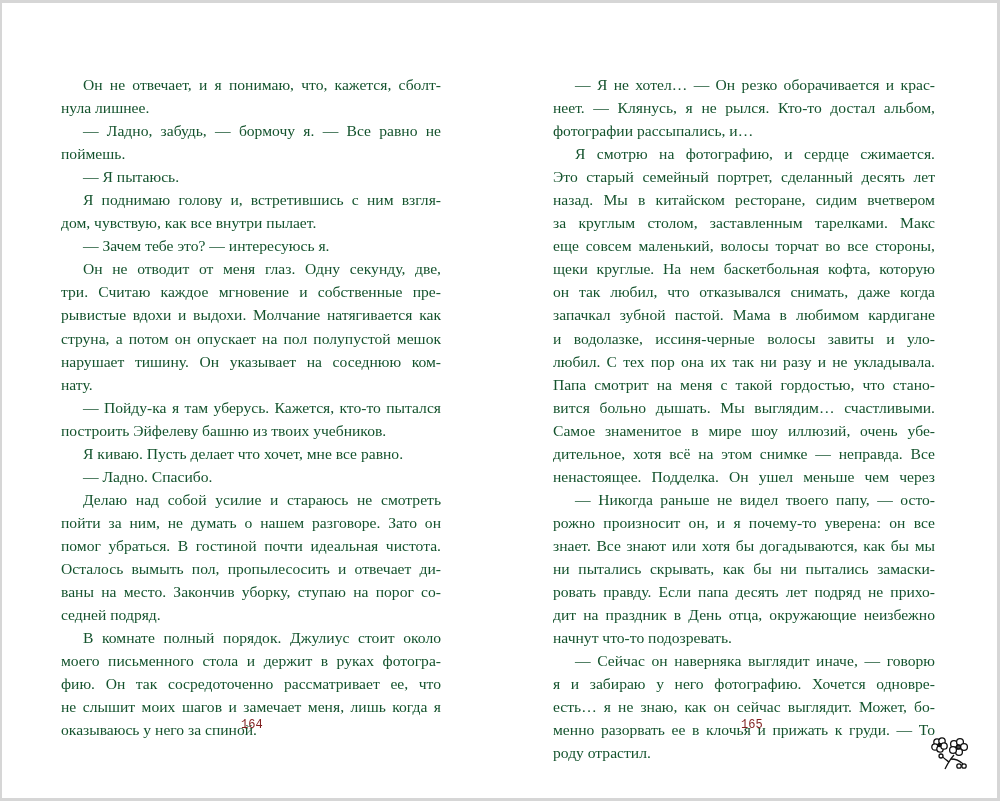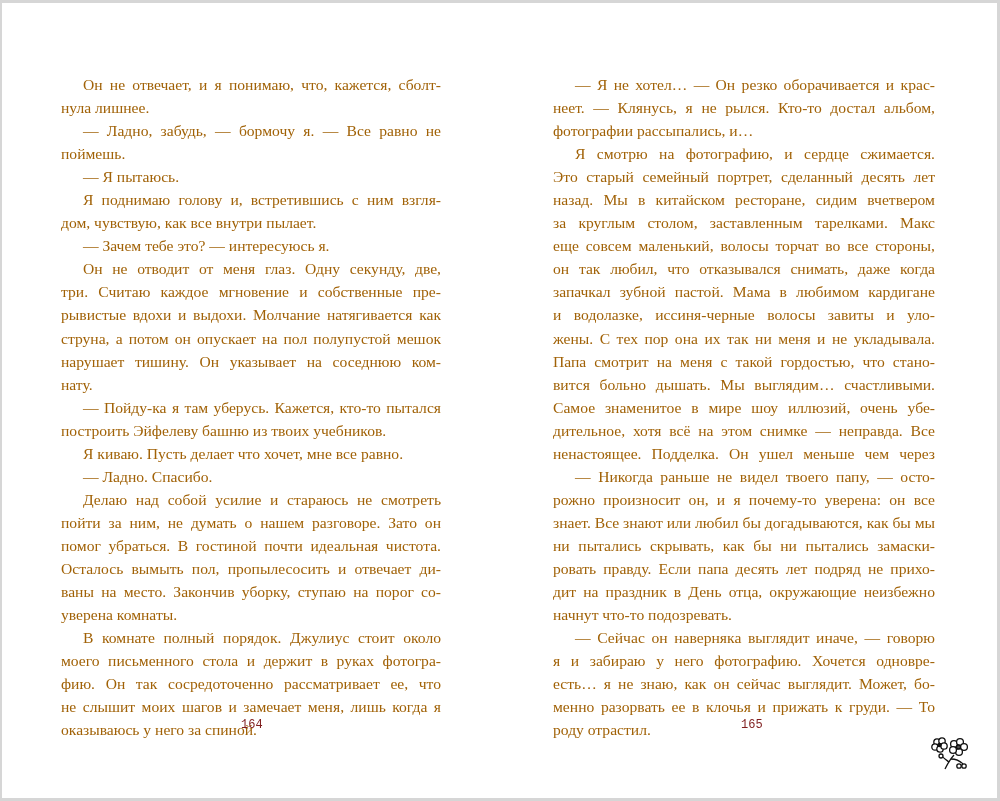"Он не отвечает, и я" .text { color: #a16207 -> #14532d }
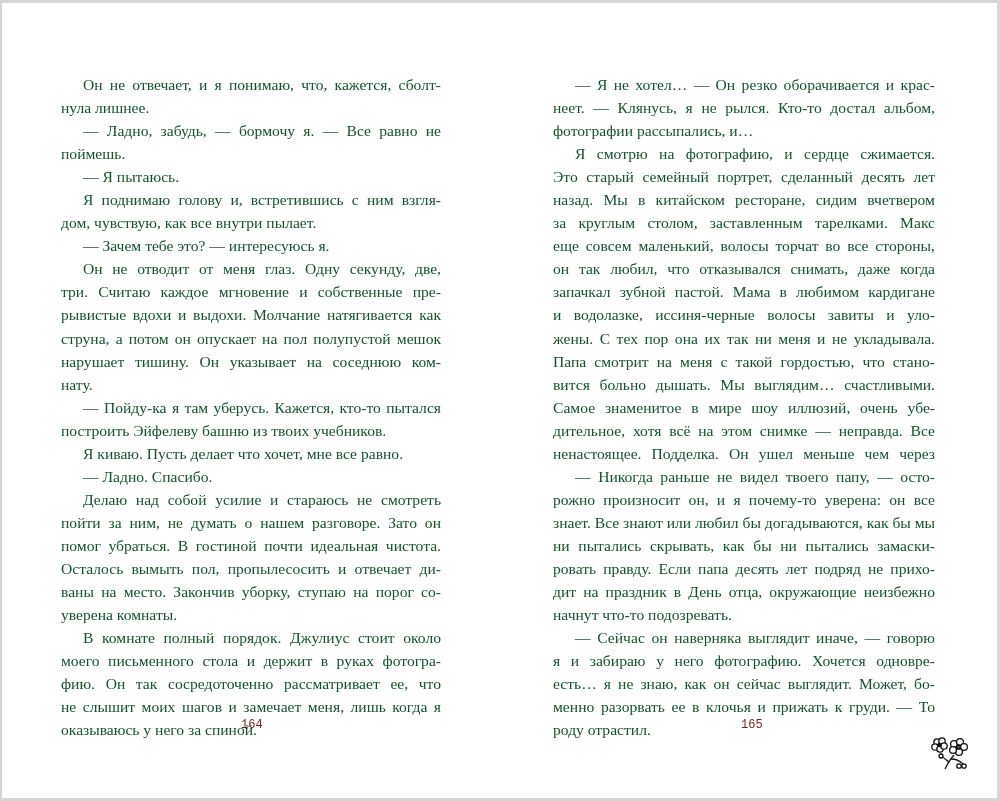"щеки круглые. На нем баскетбольная" span.line { html: none -> <span>щеки круглые. На нем баскетбольная кофта, которую</span> }
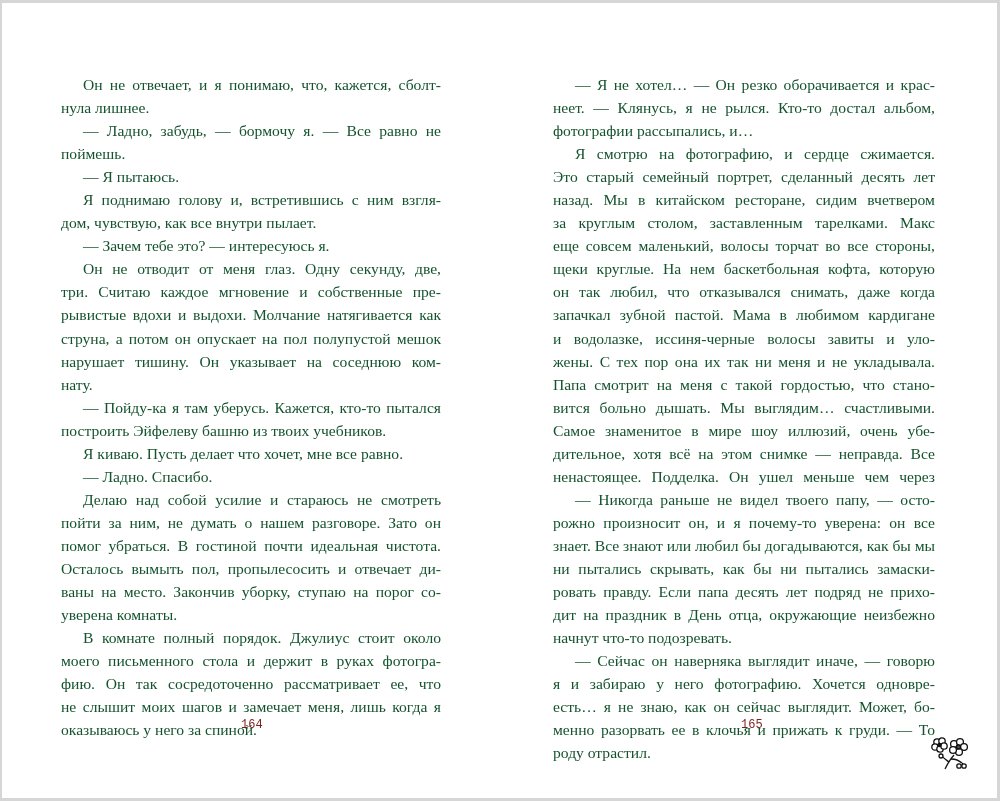"жены. С тех пор она" span.line { text: жены. С тех пор она их так ни меня -> любил. С тех пор она их так ни разу }
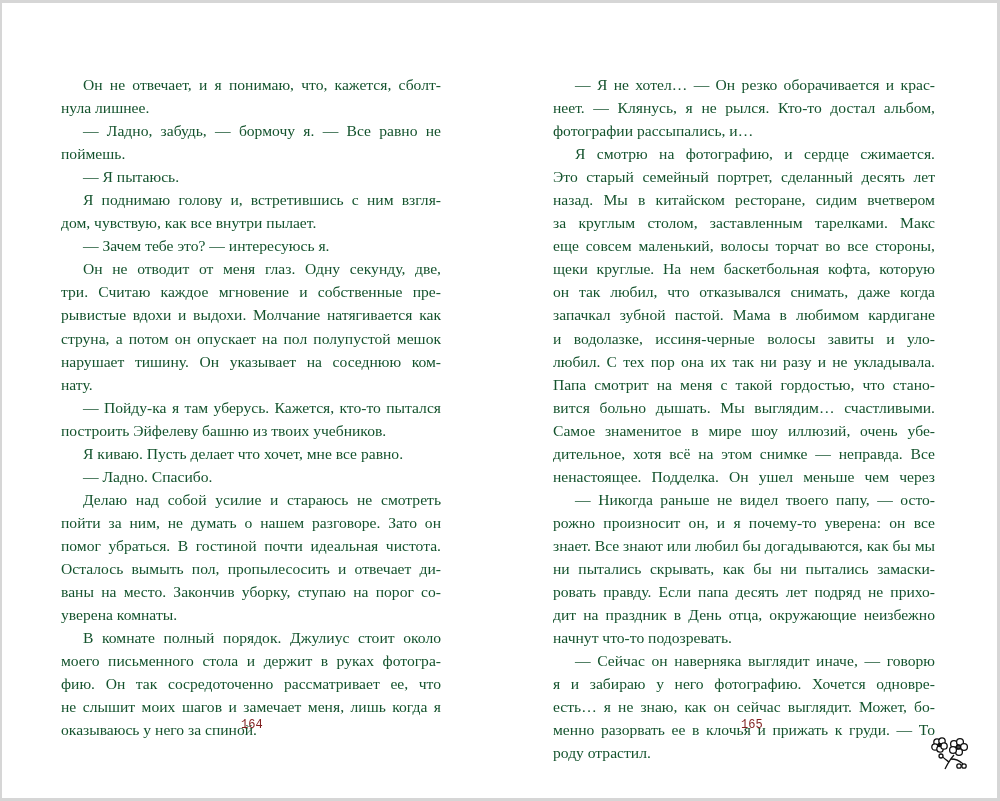"знает. Все знают или любил" span.line { text: любил -> хотя }
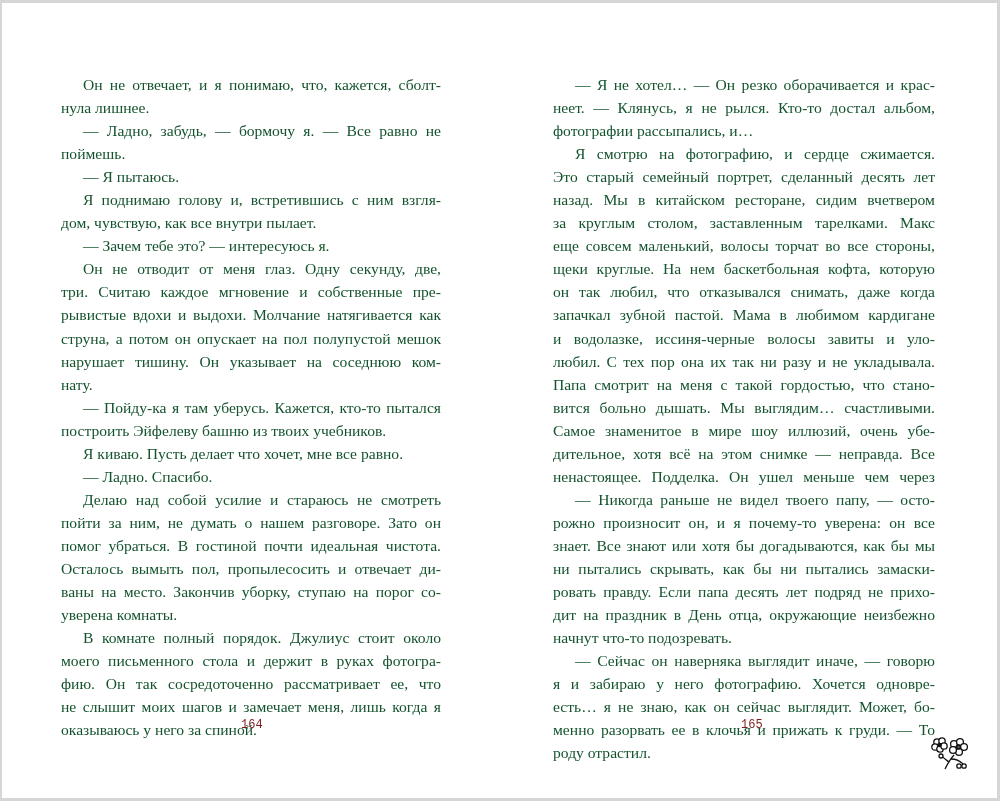"уверена комнаты." span.line { text: уверена комнаты -> седней подряд }
